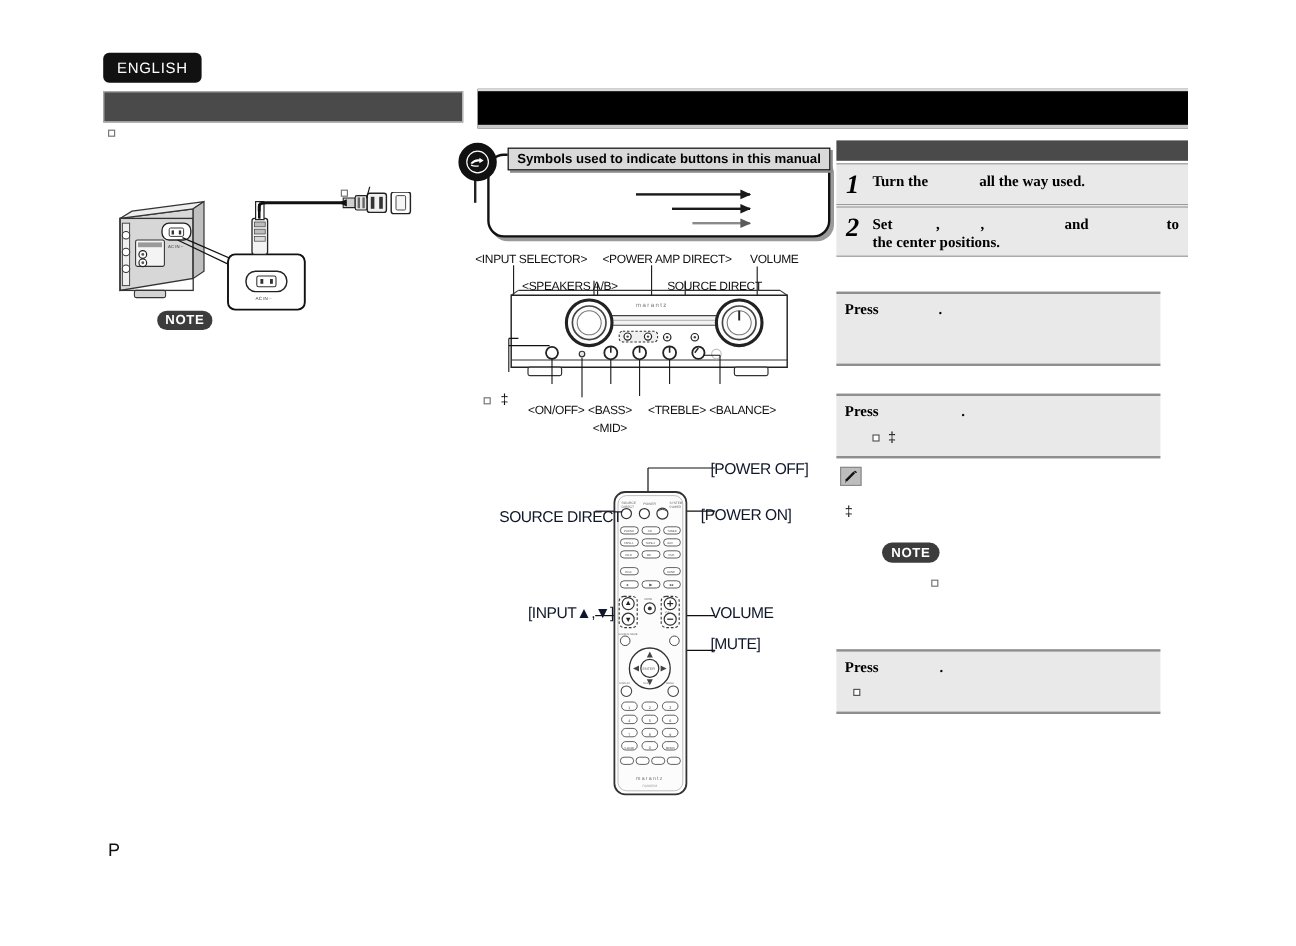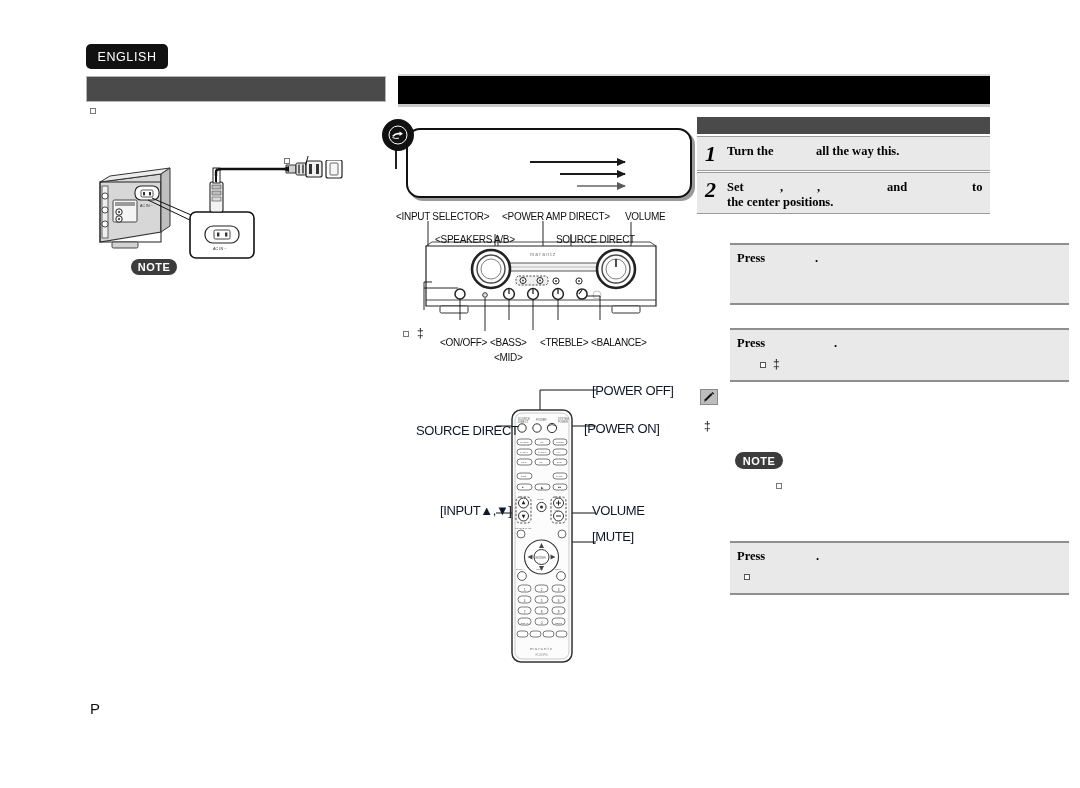"Symbols used to indicate buttons" div.symbol-label { html: none -> <div>Symbols used to indicate buttons in this manual</div> }
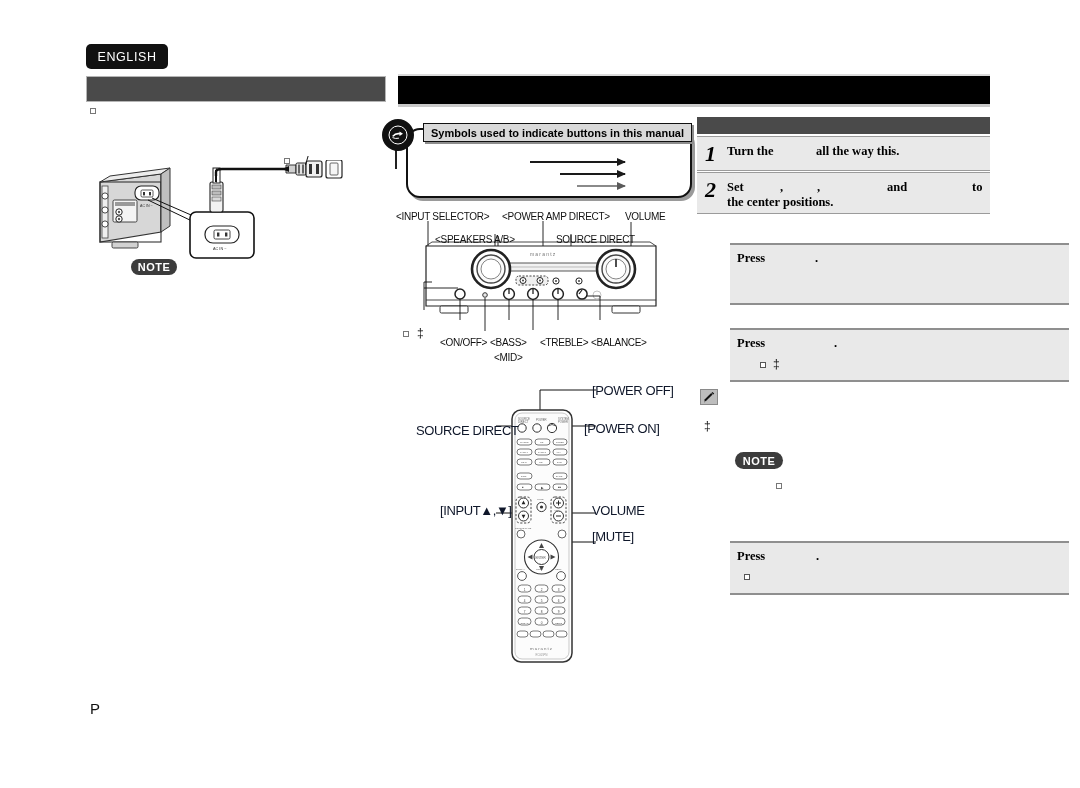"all the way this." span.step-txt { text: this -> used }
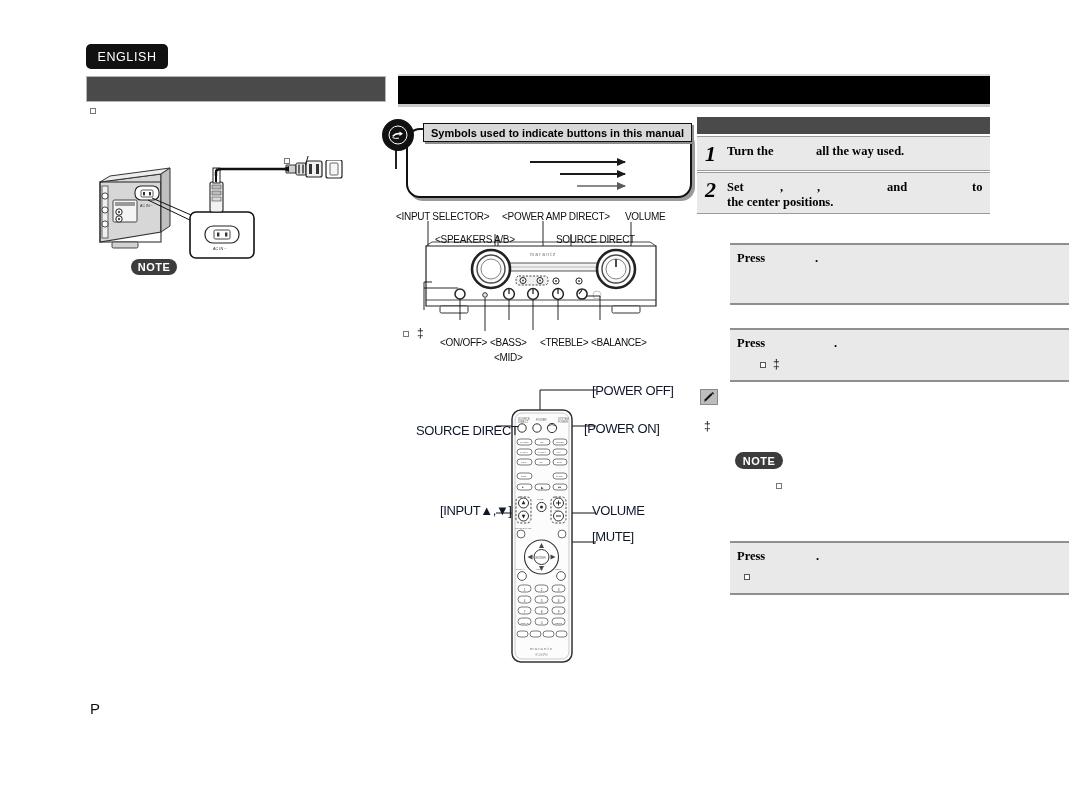"Press" .press-box { left: 730px -> 697px; width: 339px -> 270px }
